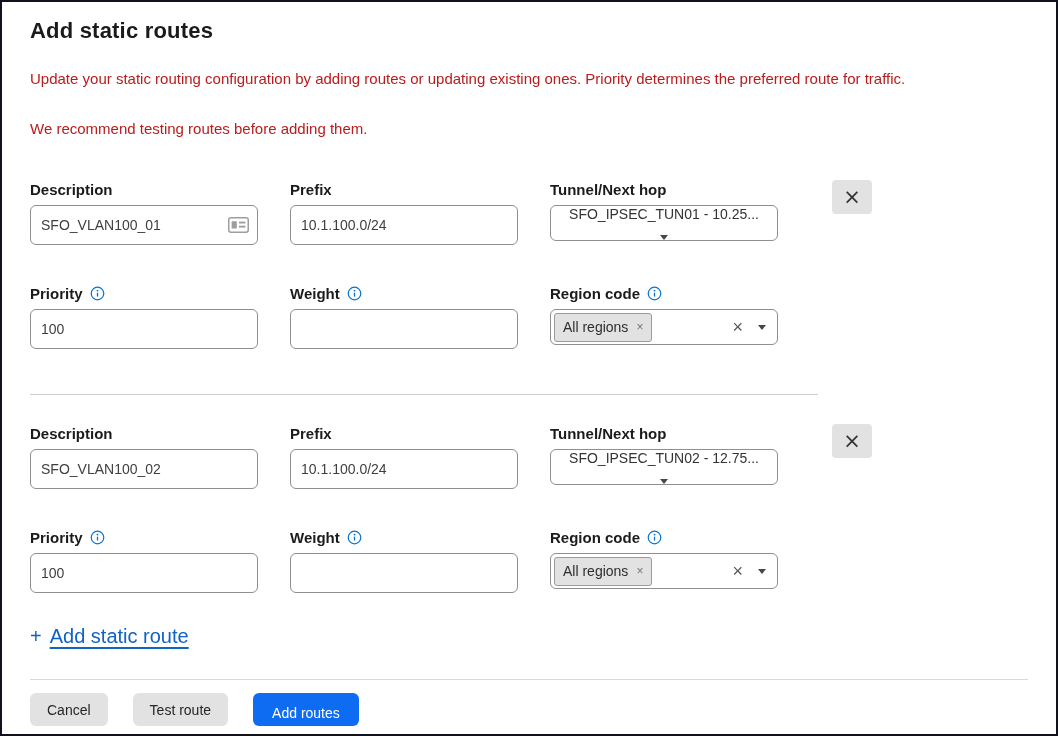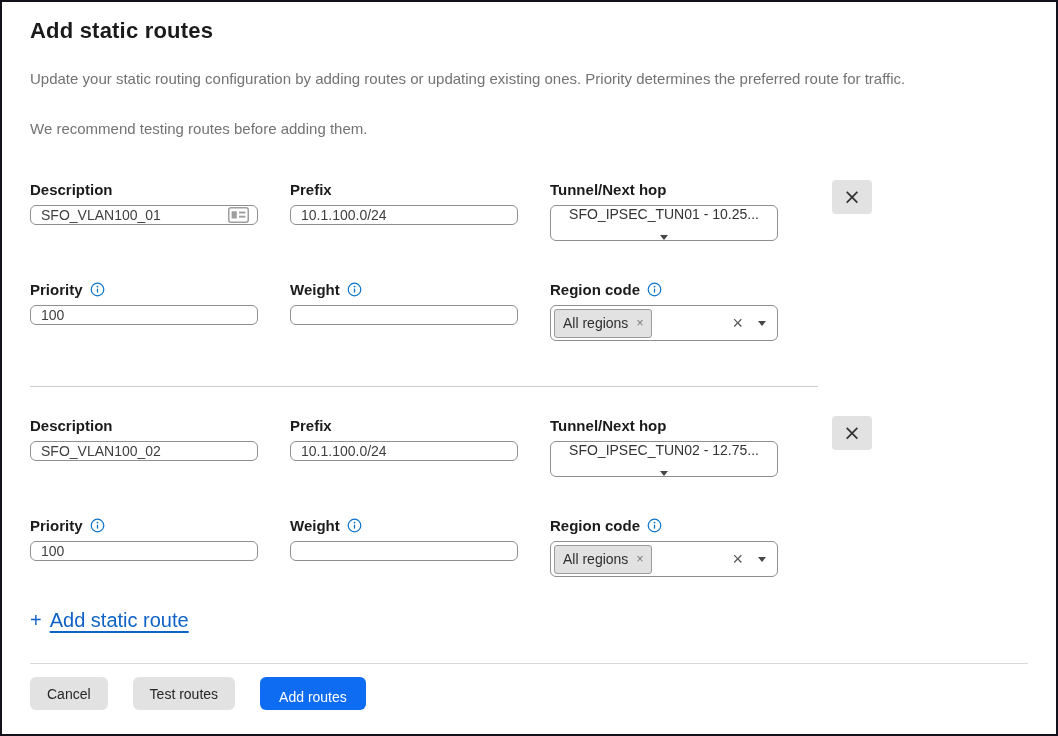"Update your static routing configuration" p.desc { color: #737373 -> #b91c1c }
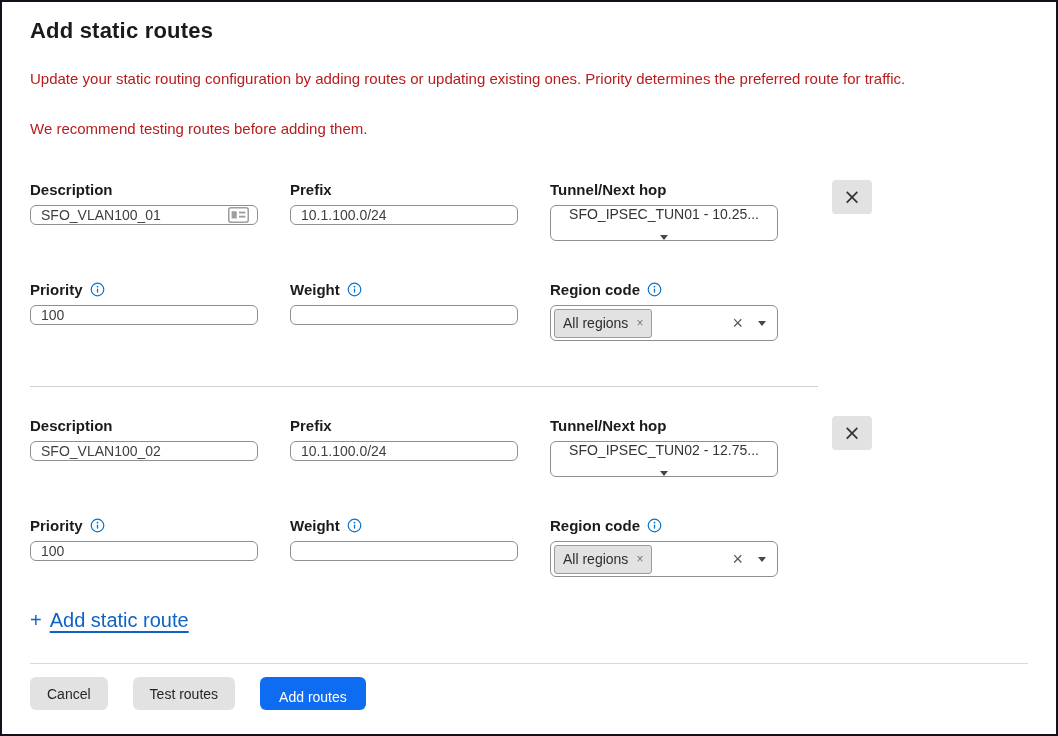"SFO_VLAN100_01" input.text-input { height: 20px -> 40px }
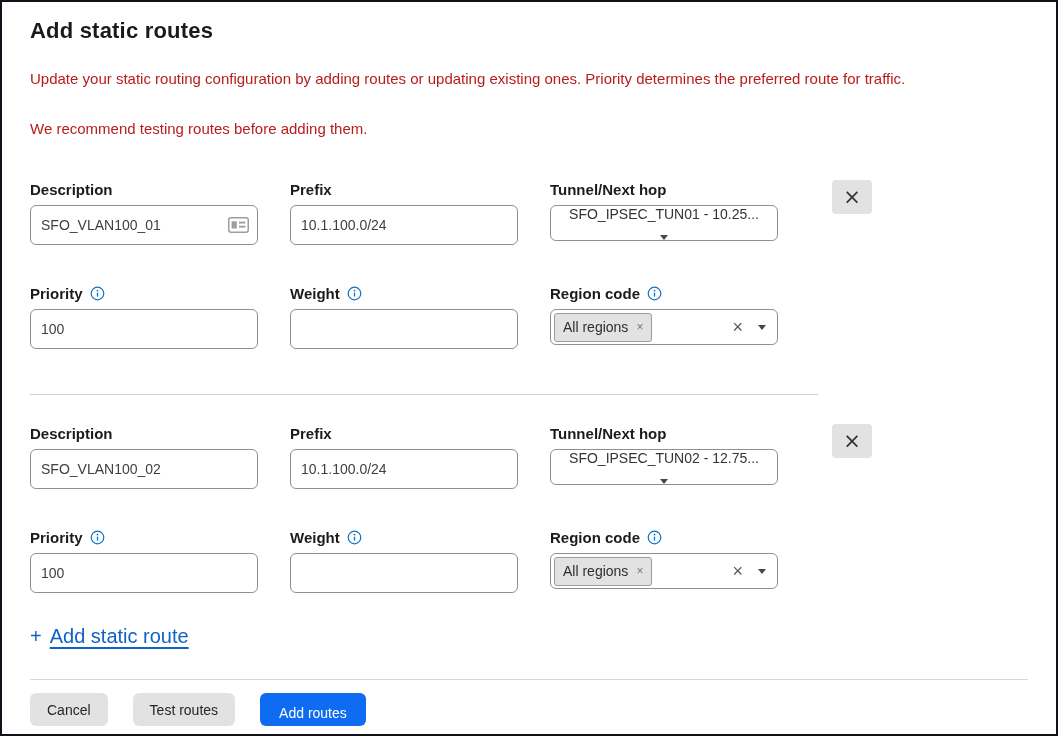"Test routes" button.btn { text: routes -> route }
